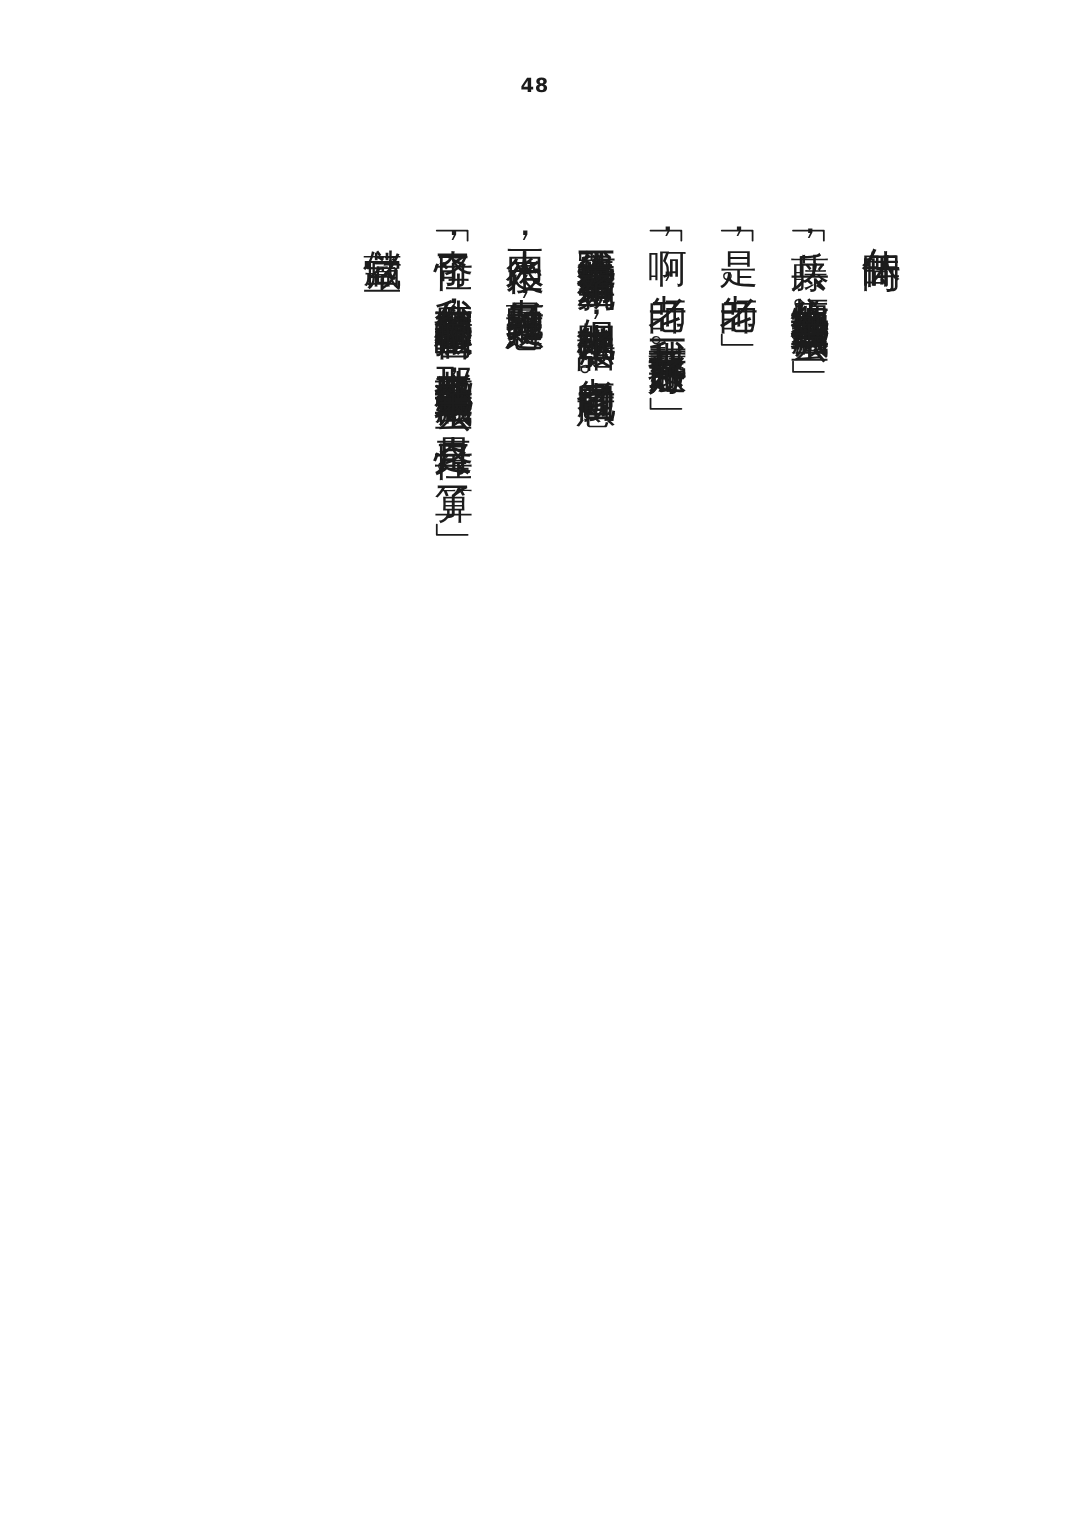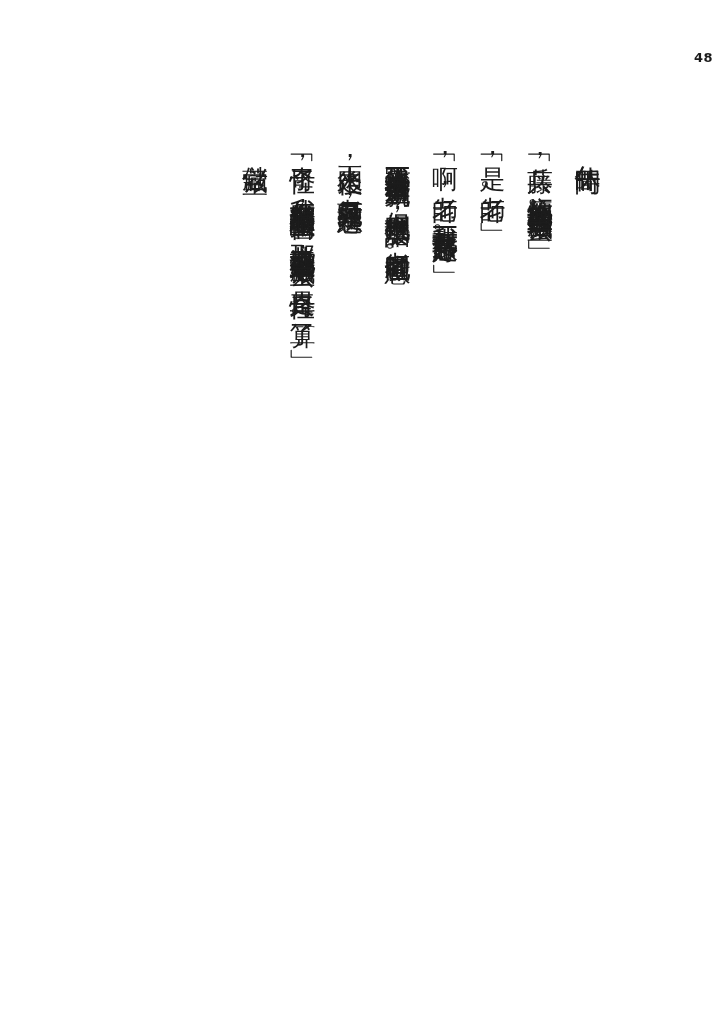"48" .page-number { text-align: right -> center }
